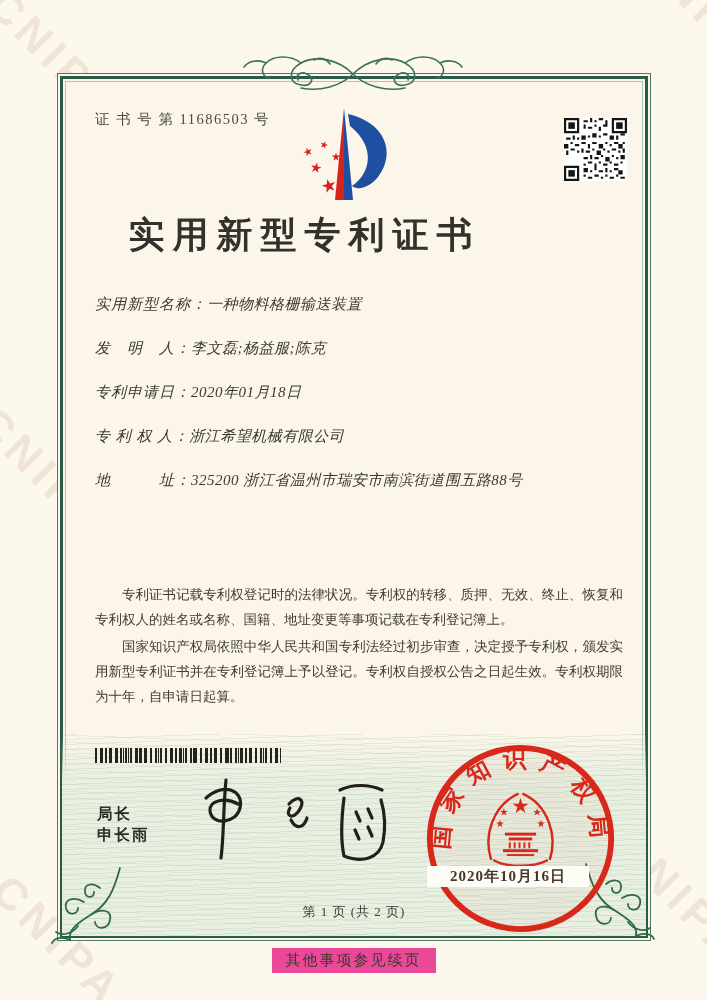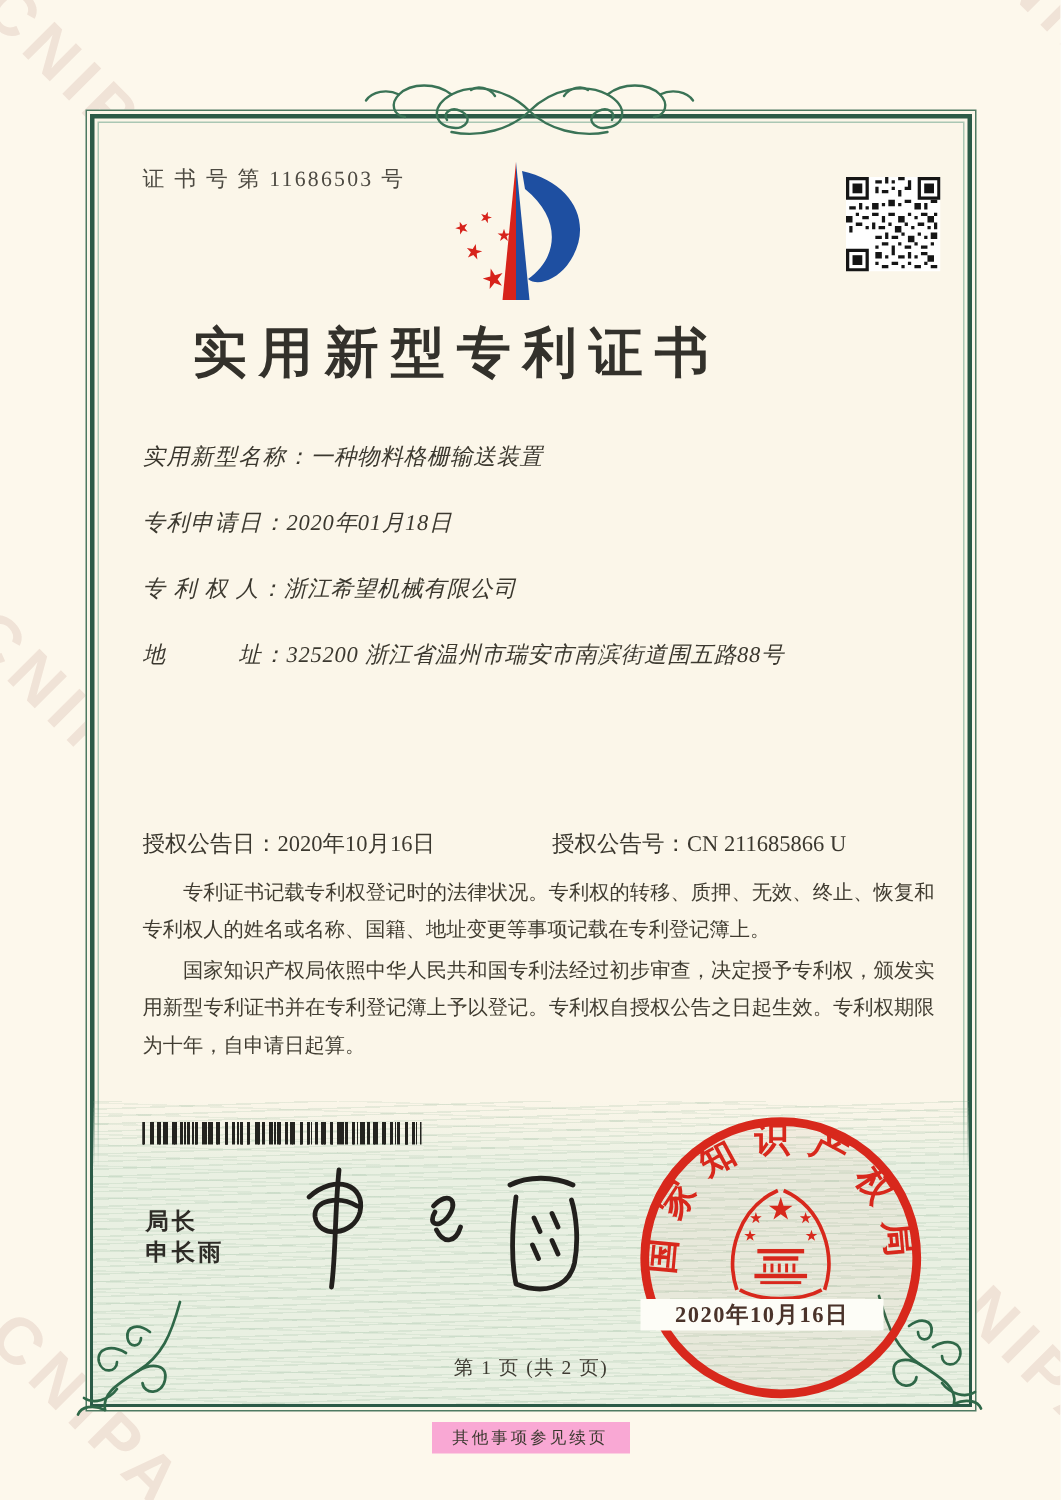"发 明 人：李文磊;杨益服;陈克" div.field-row { html: none -> <div><span>发 明 人：</span><span>李文磊;杨益服;陈克</span></div> }
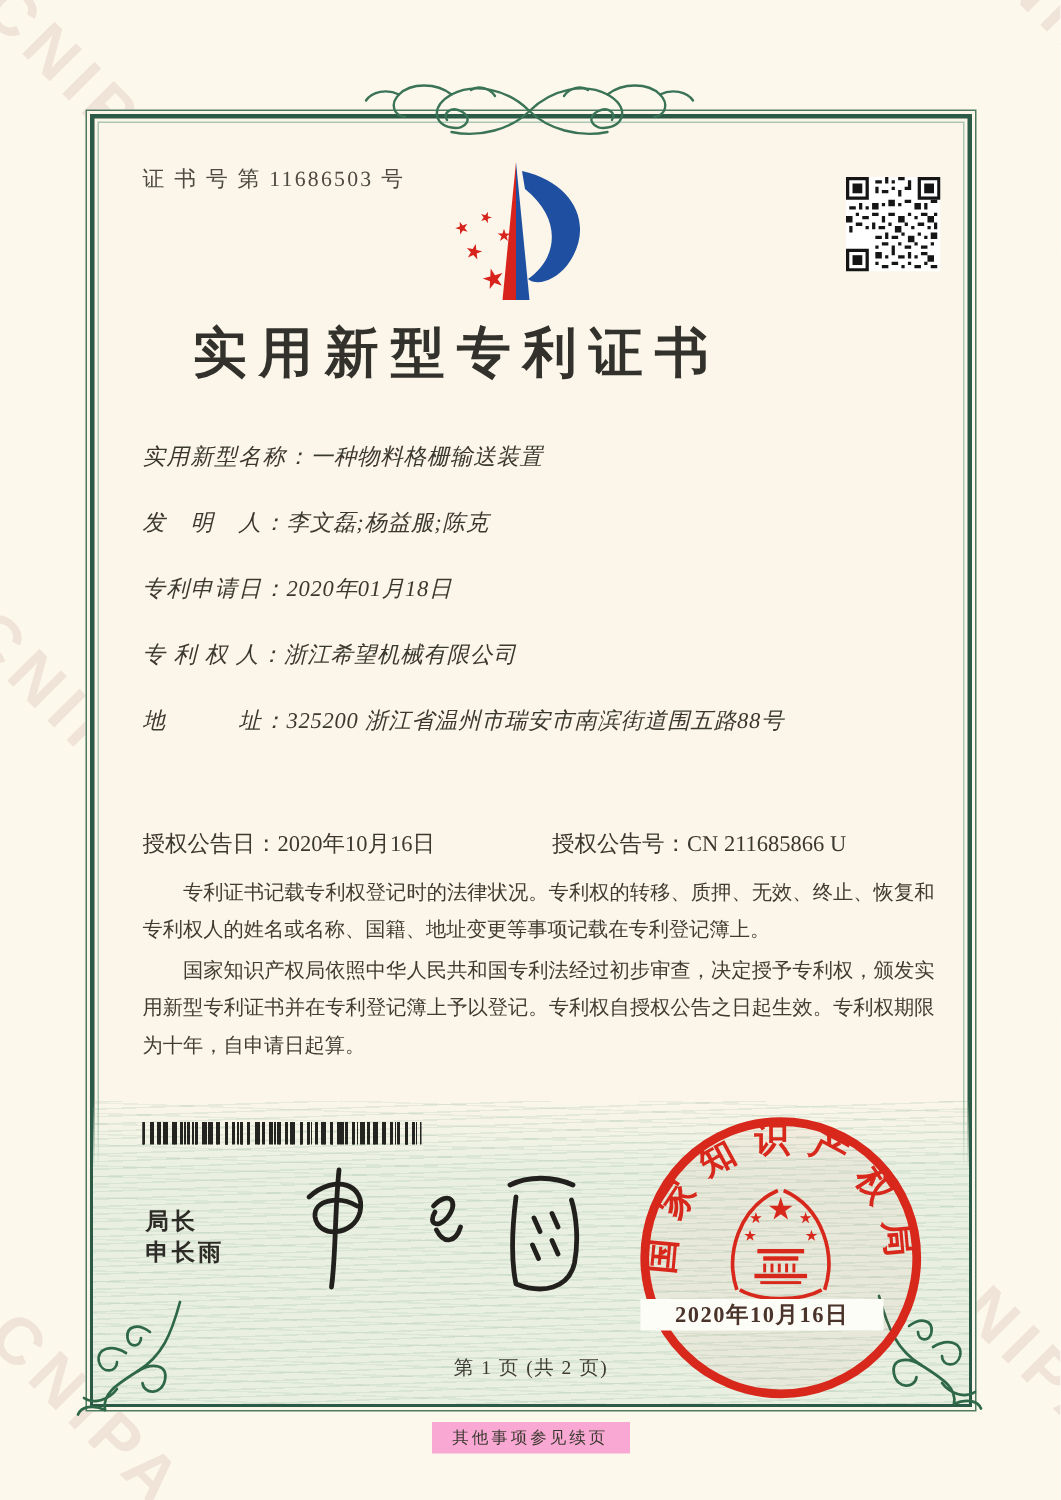"授权公告日：2020年10月16日" div.row-last { html: <div> <span><span>授权公告日：</span><span>2020年10月16日</span></span> <span><span>授权公告号：</span><span>CN 211685866 U</span></span> </div> -> none }
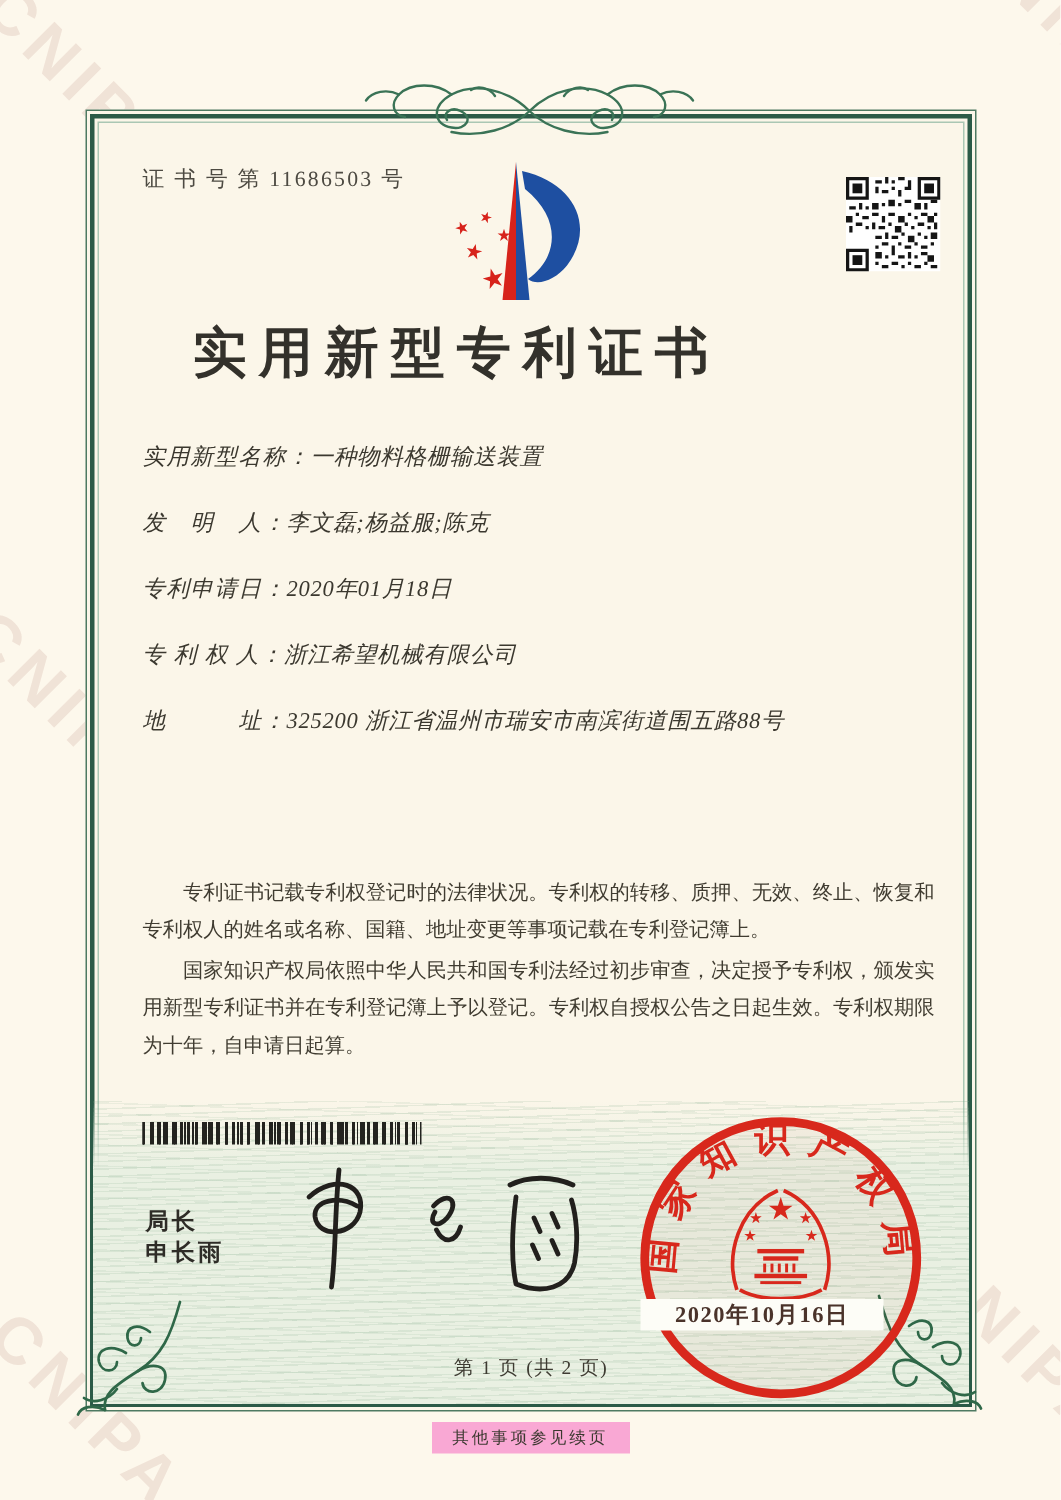"其他事项参见续页" .footer-note span { background: #f9a8d4 -> #ec4899; font-size: 11px -> 15px }
